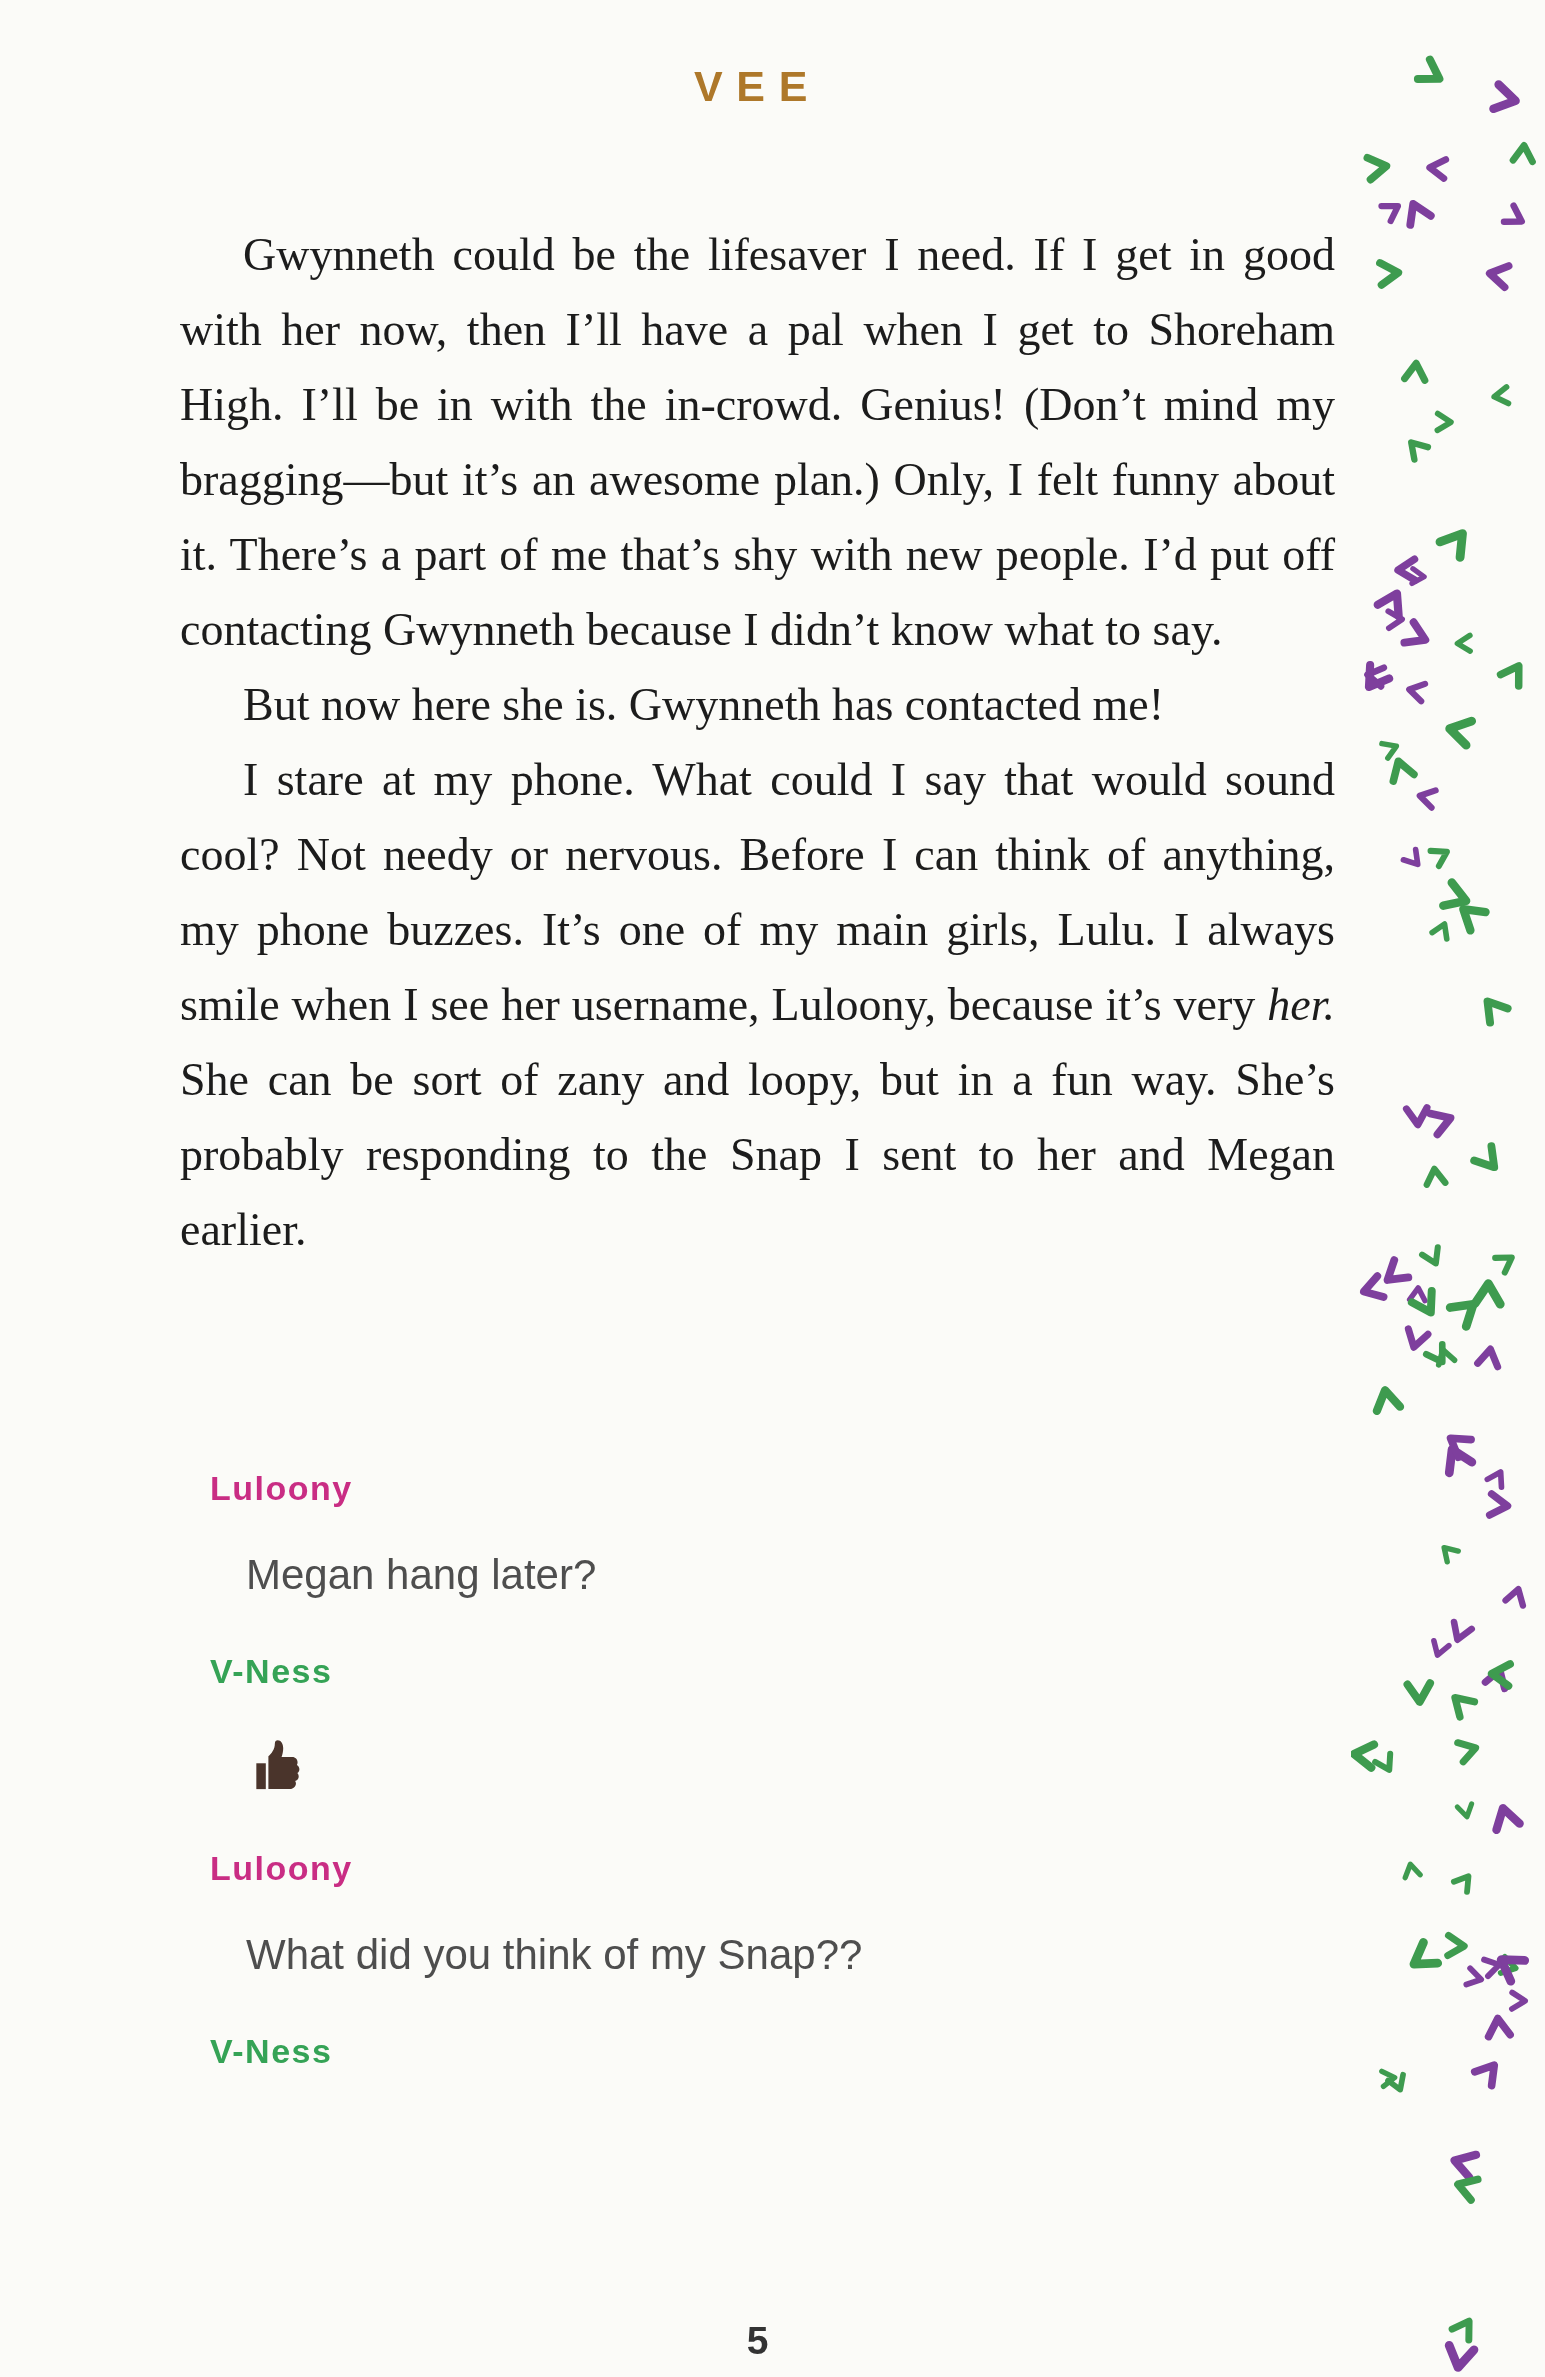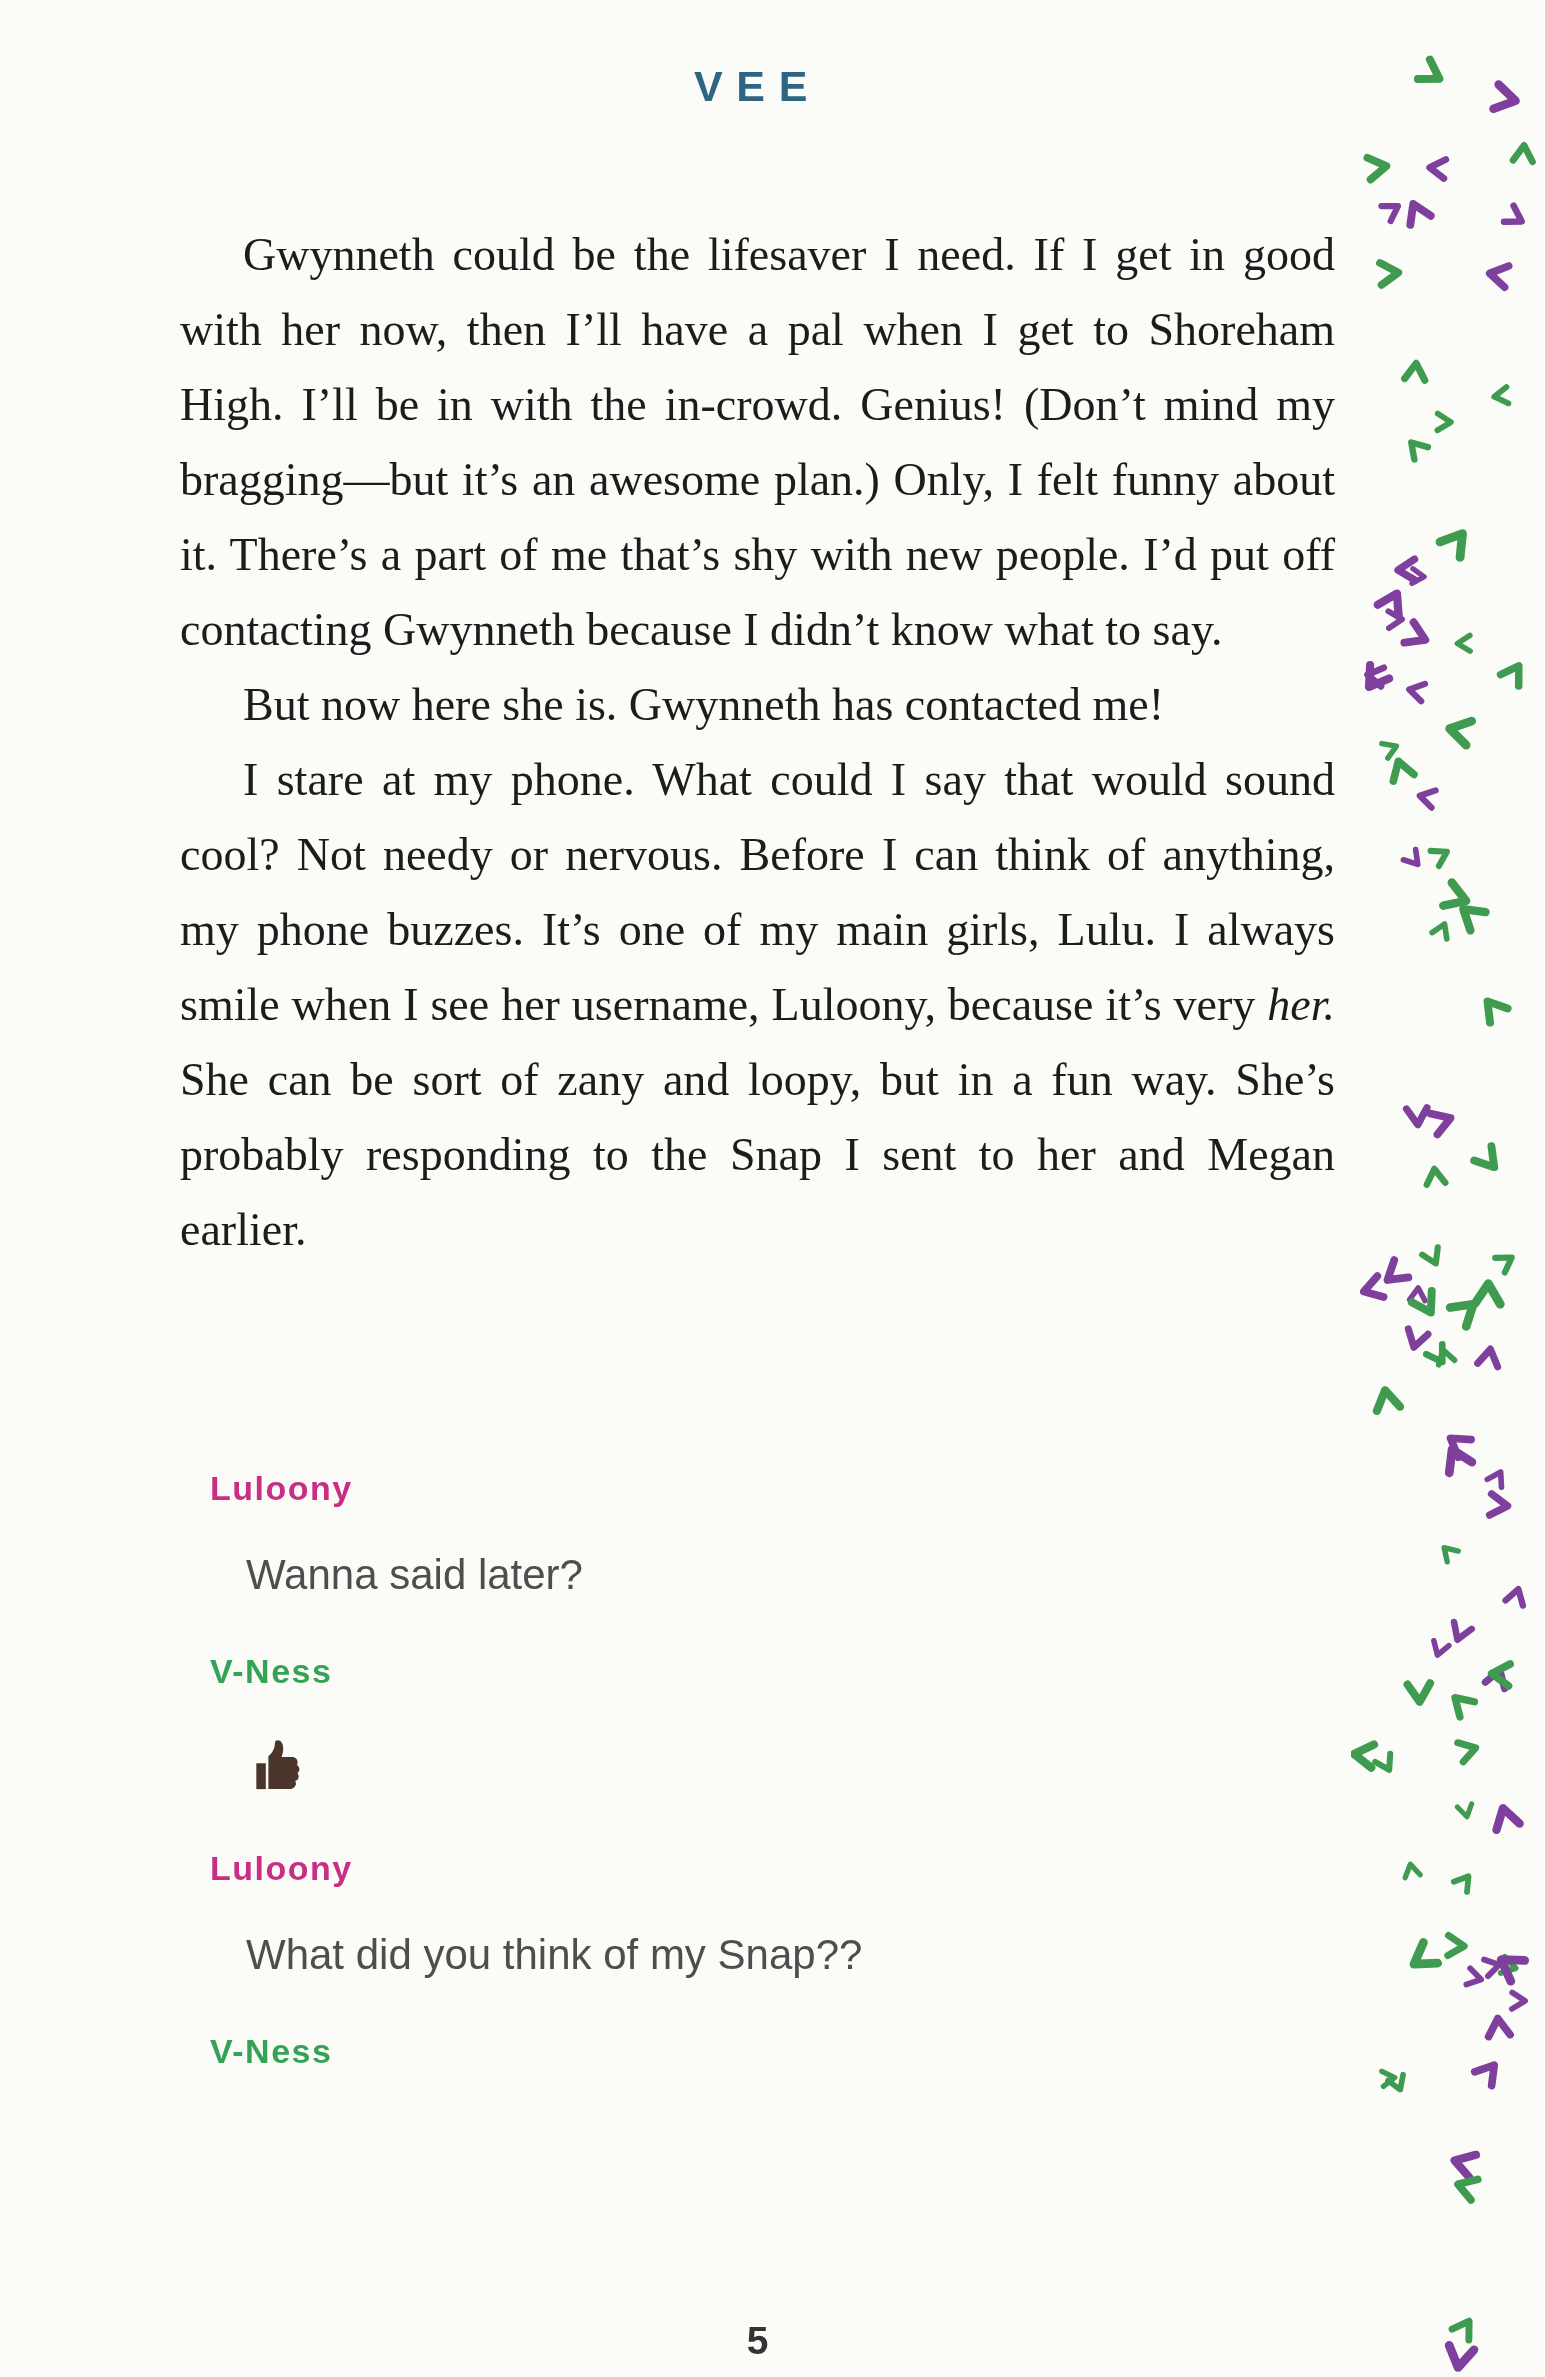"VEE" div.page-header { color: #0c4a6e -> #a16207 }
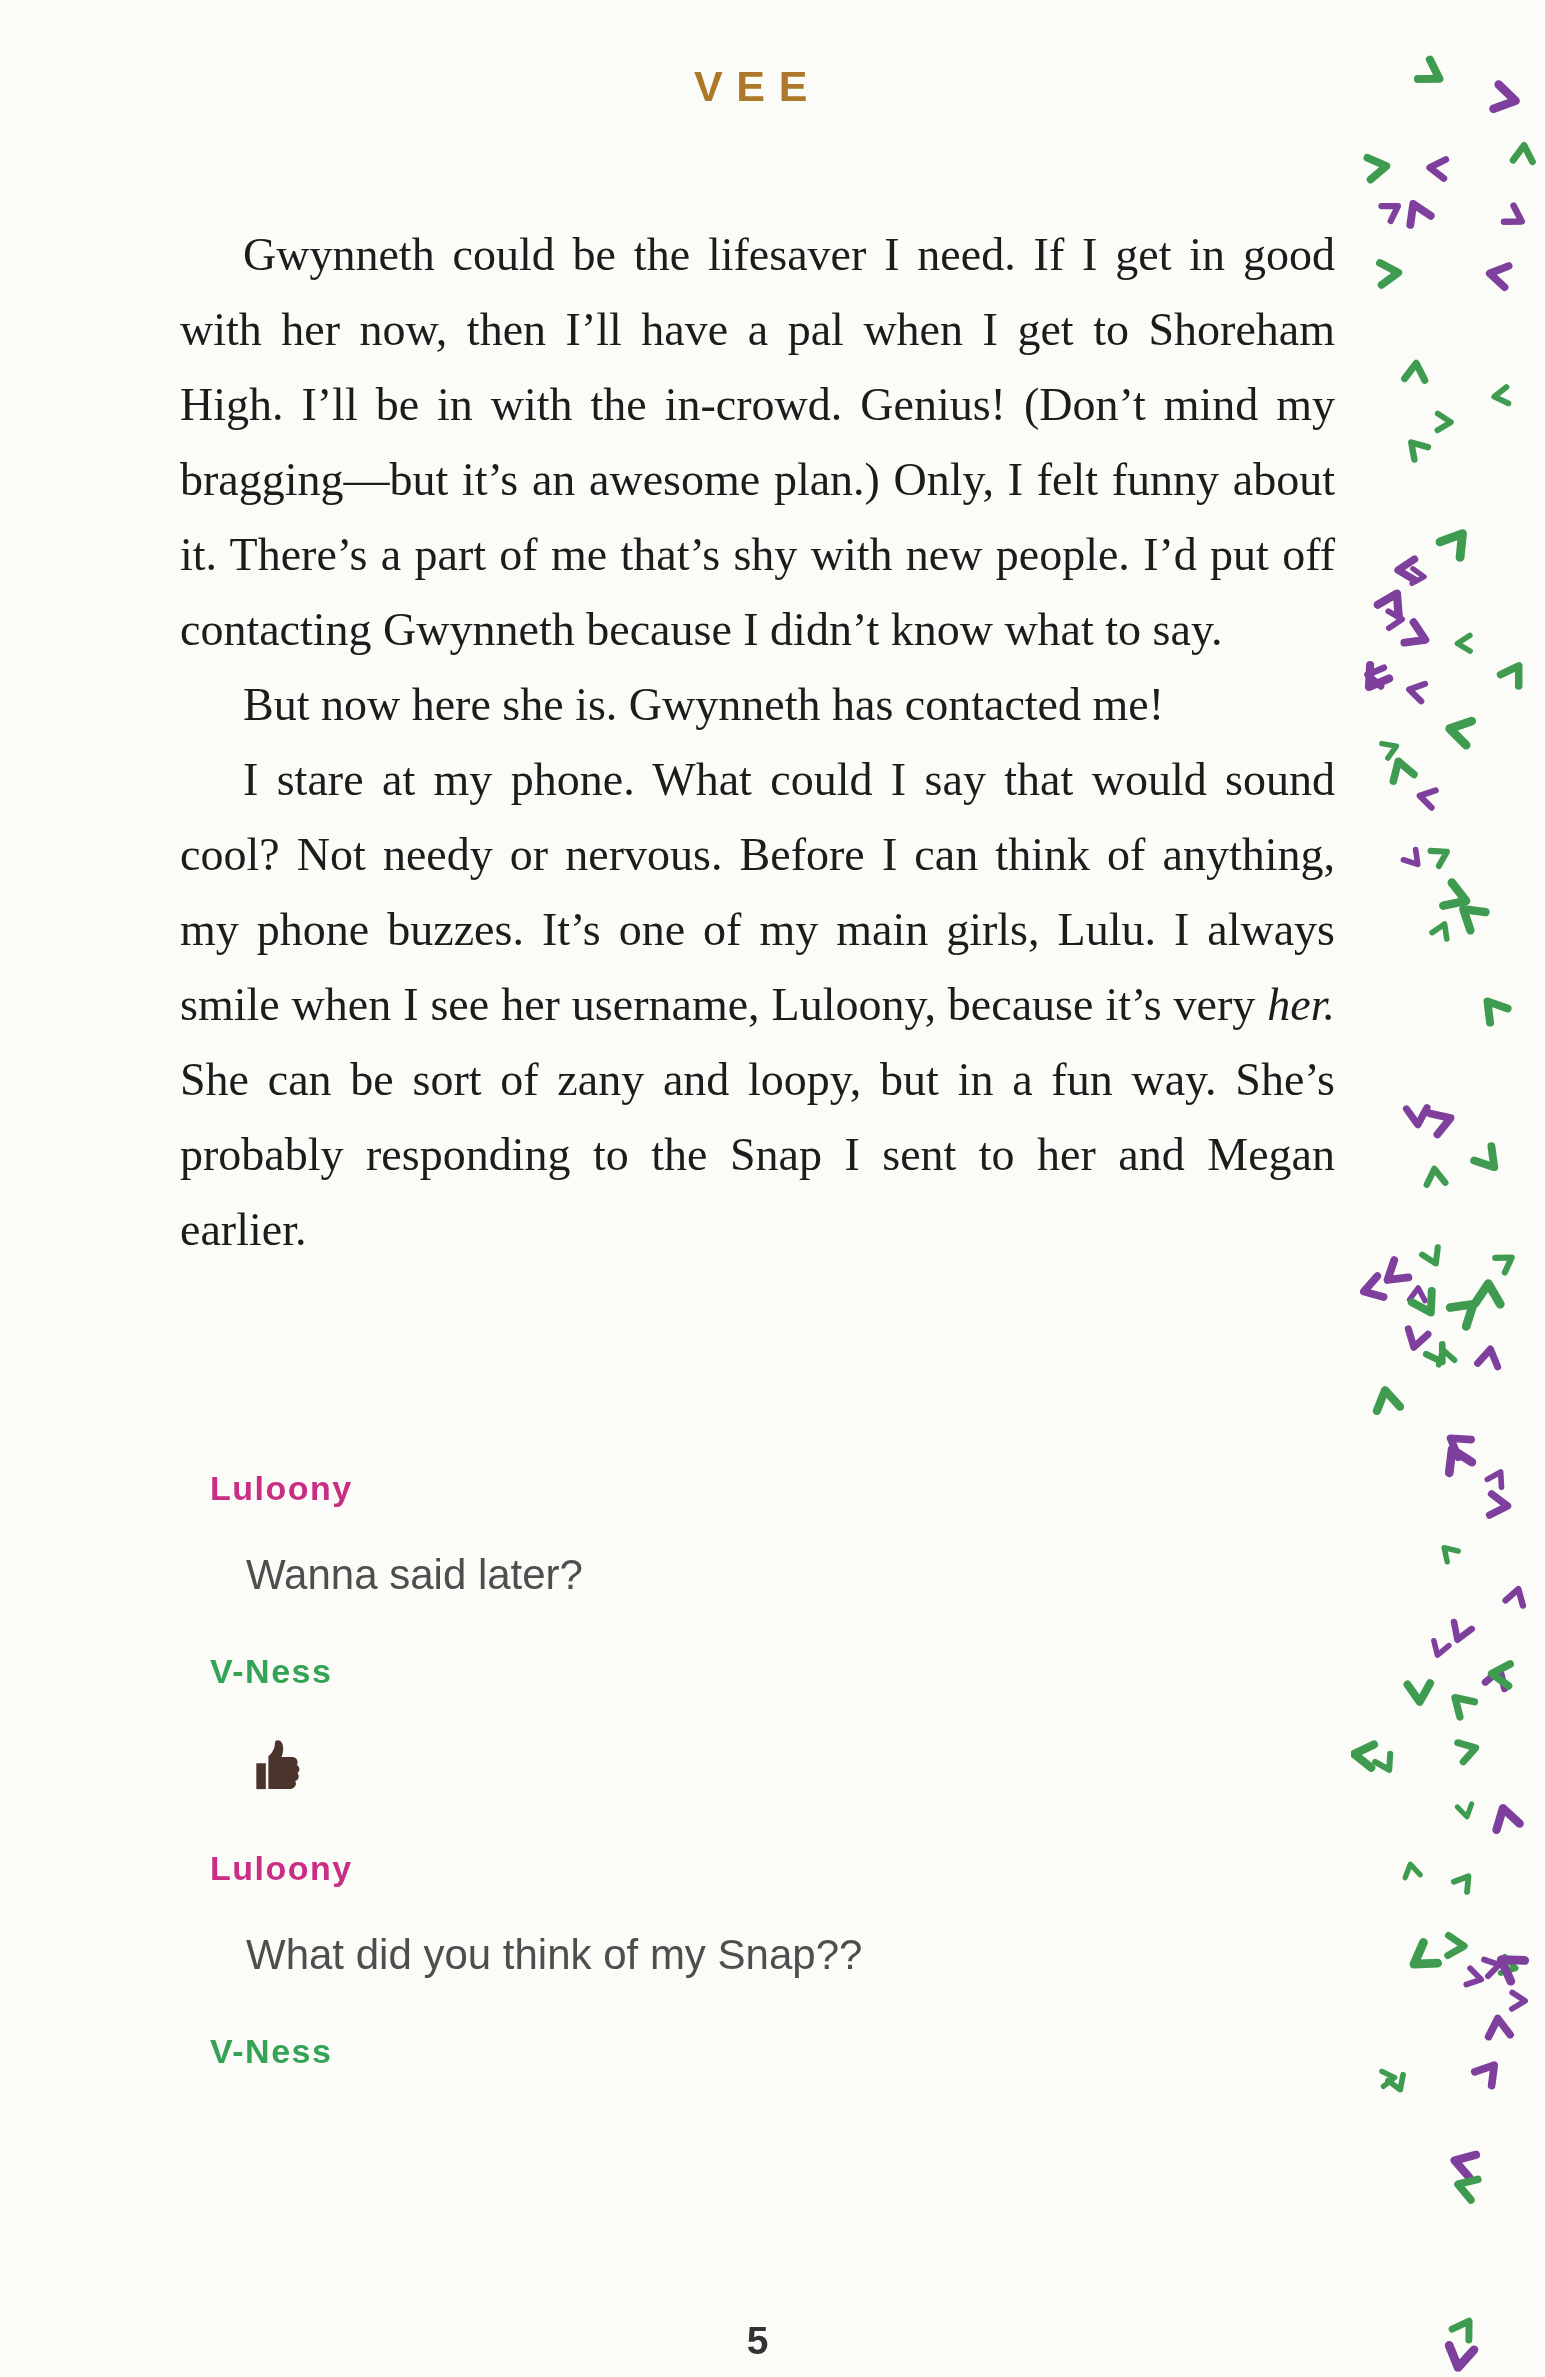"Wanna said later?" div.chat-message { text: Wanna said -> Megan hang }
